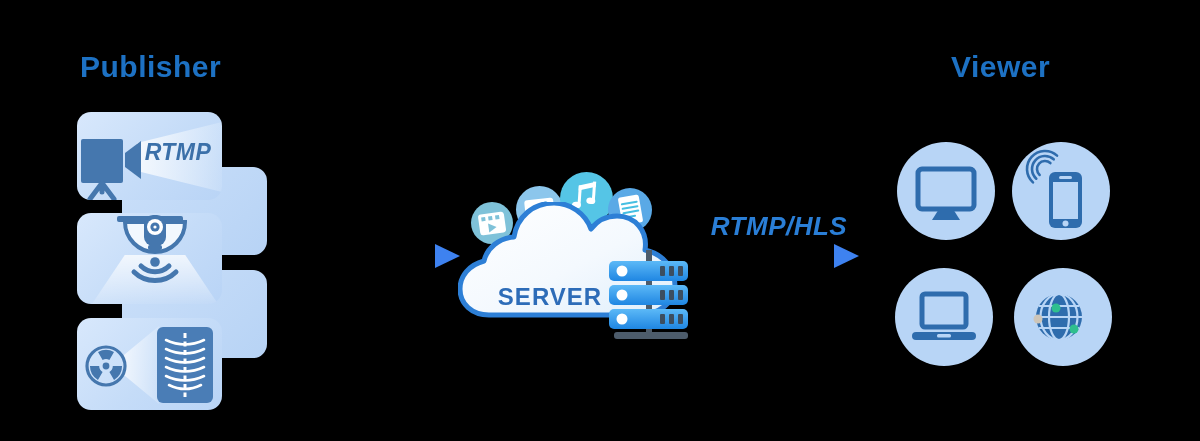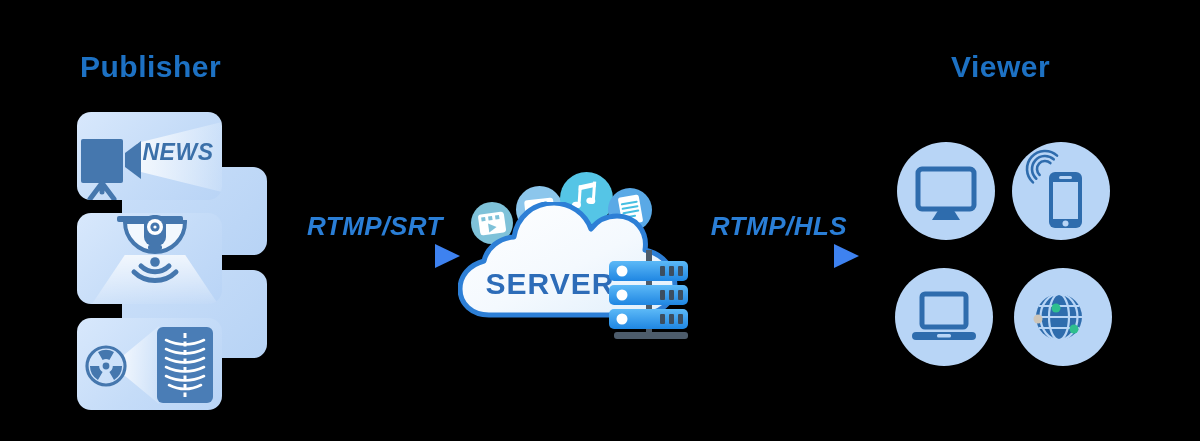"NEWS" div.news-label { text: NEWS -> RTMP }
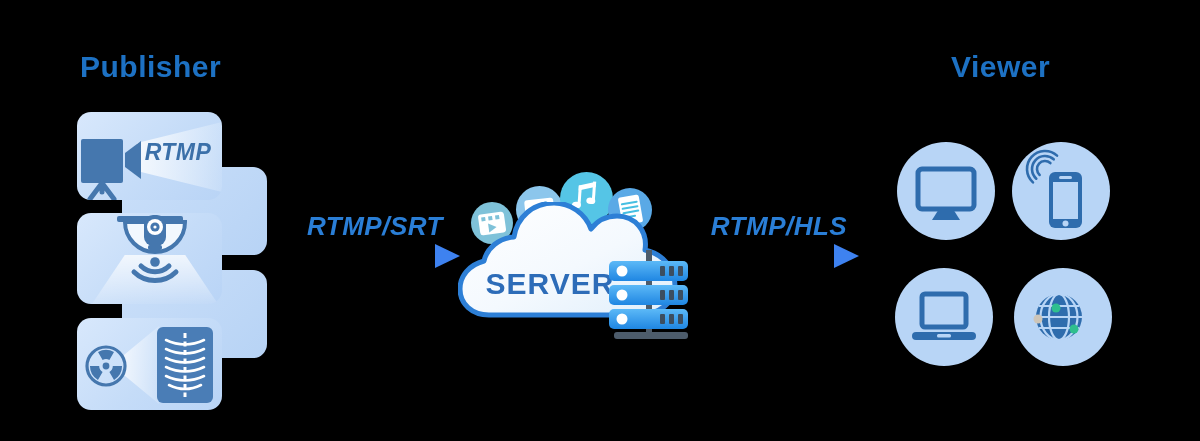"RTMP/SRT" div.proto-label { html: <div>RTMP/SRT</div> -> none }
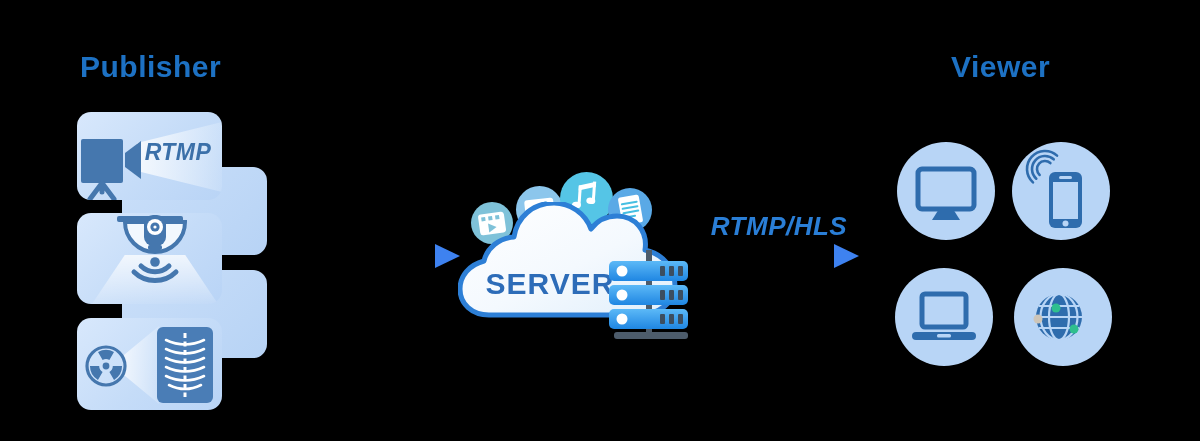"SERVER" #server-label { font-size: 30px -> 24px; top: 267px -> 283px }
